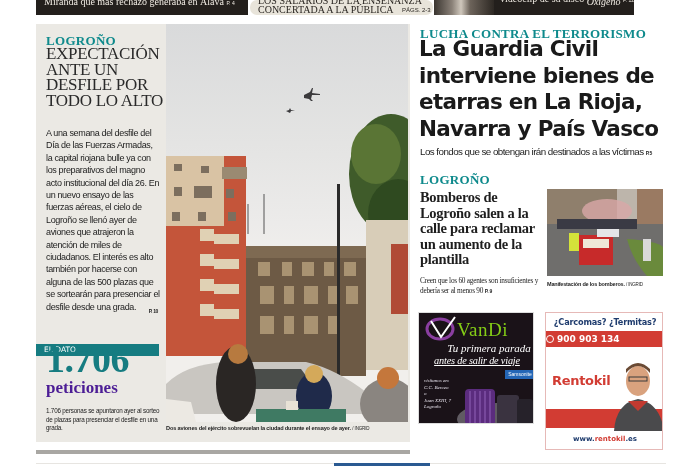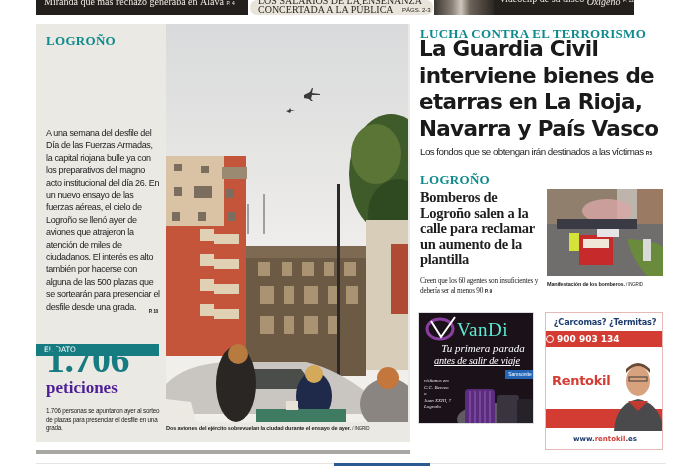"EXPECTACIÓN ANTE UN DESFILE POR" div.left-title { html: none -> <div>EXPECTACIÓN ANTE UN DESFILE POR TODO LO ALTO</div> }
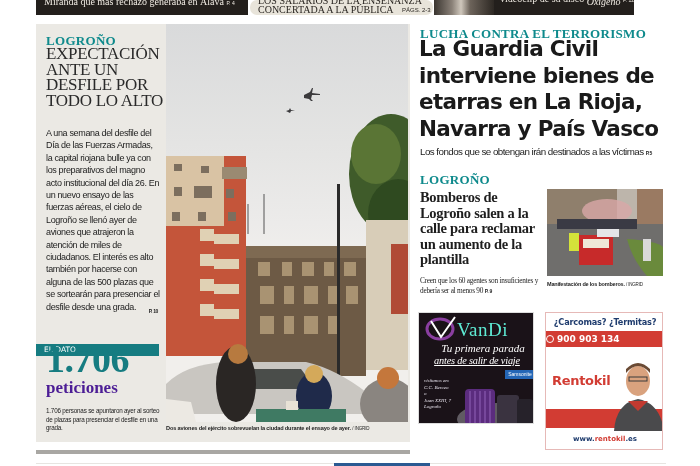"VanDi" .vandi-logo { color: #5eead4 -> #84cc16 }
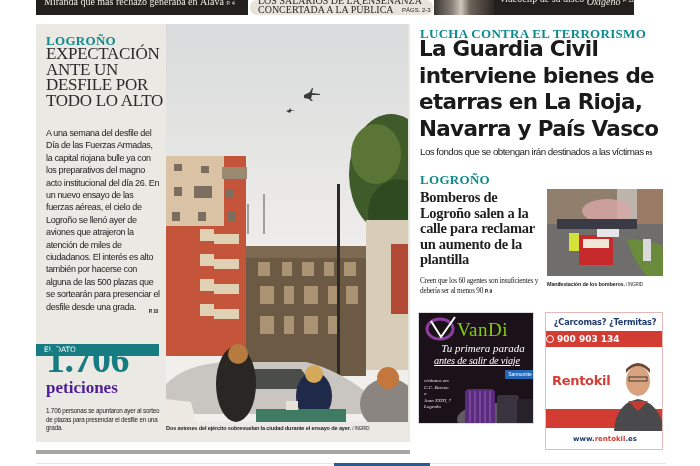"Tu primera parada" .vandi-tag1 { left: 6px -> 12px }
